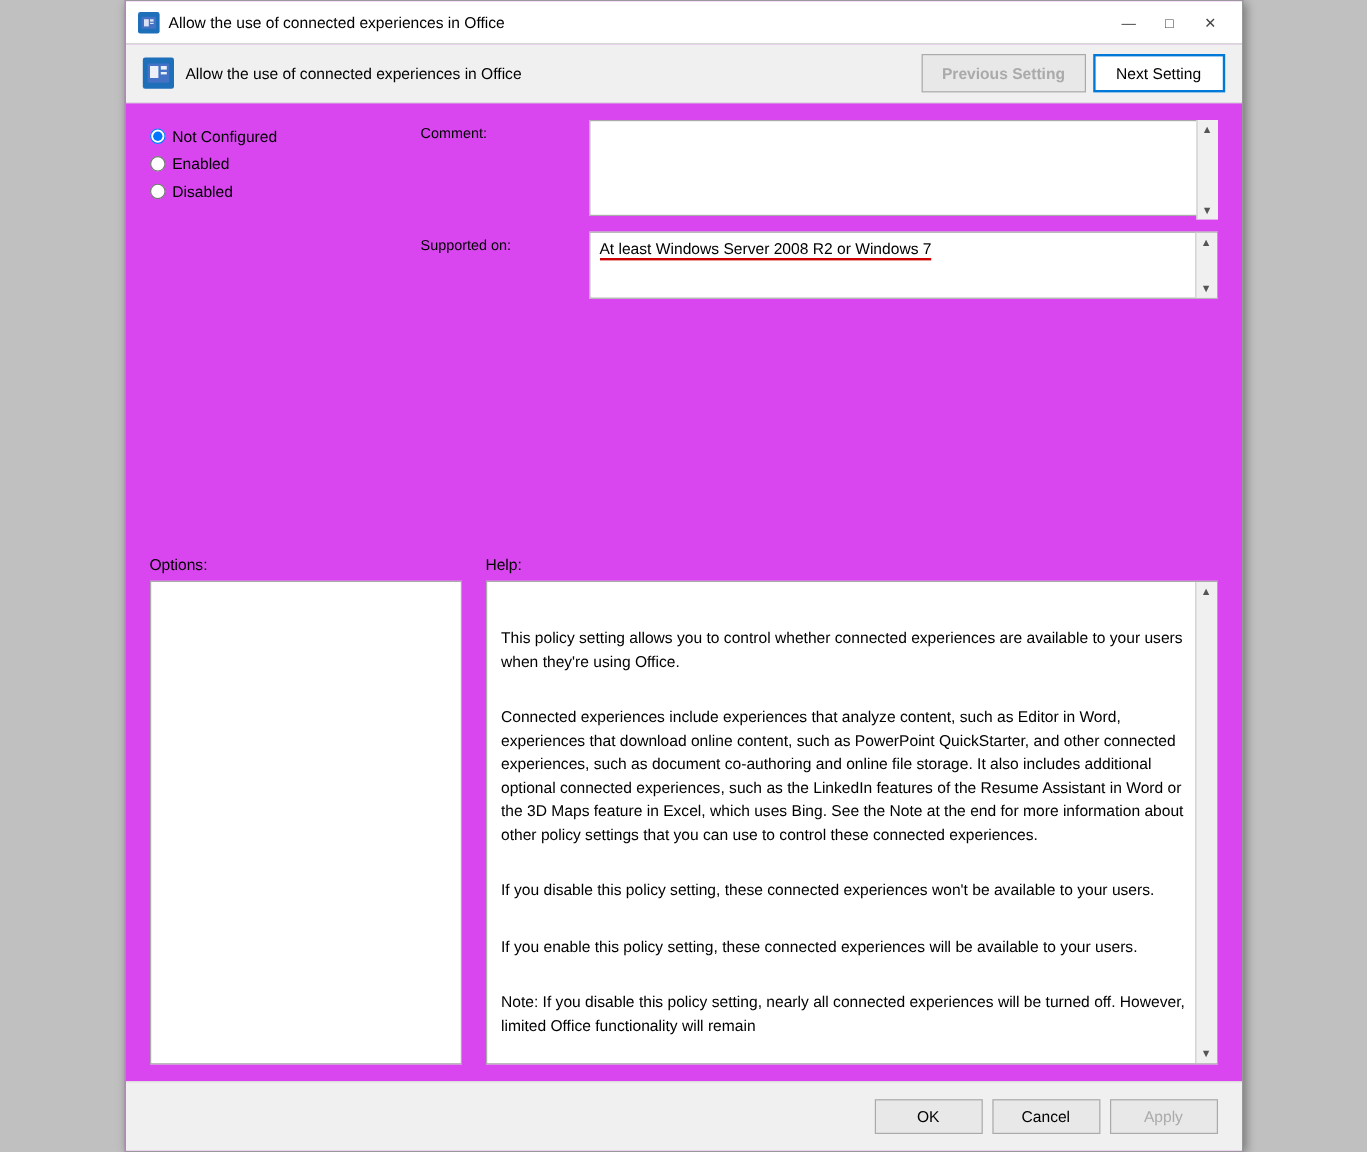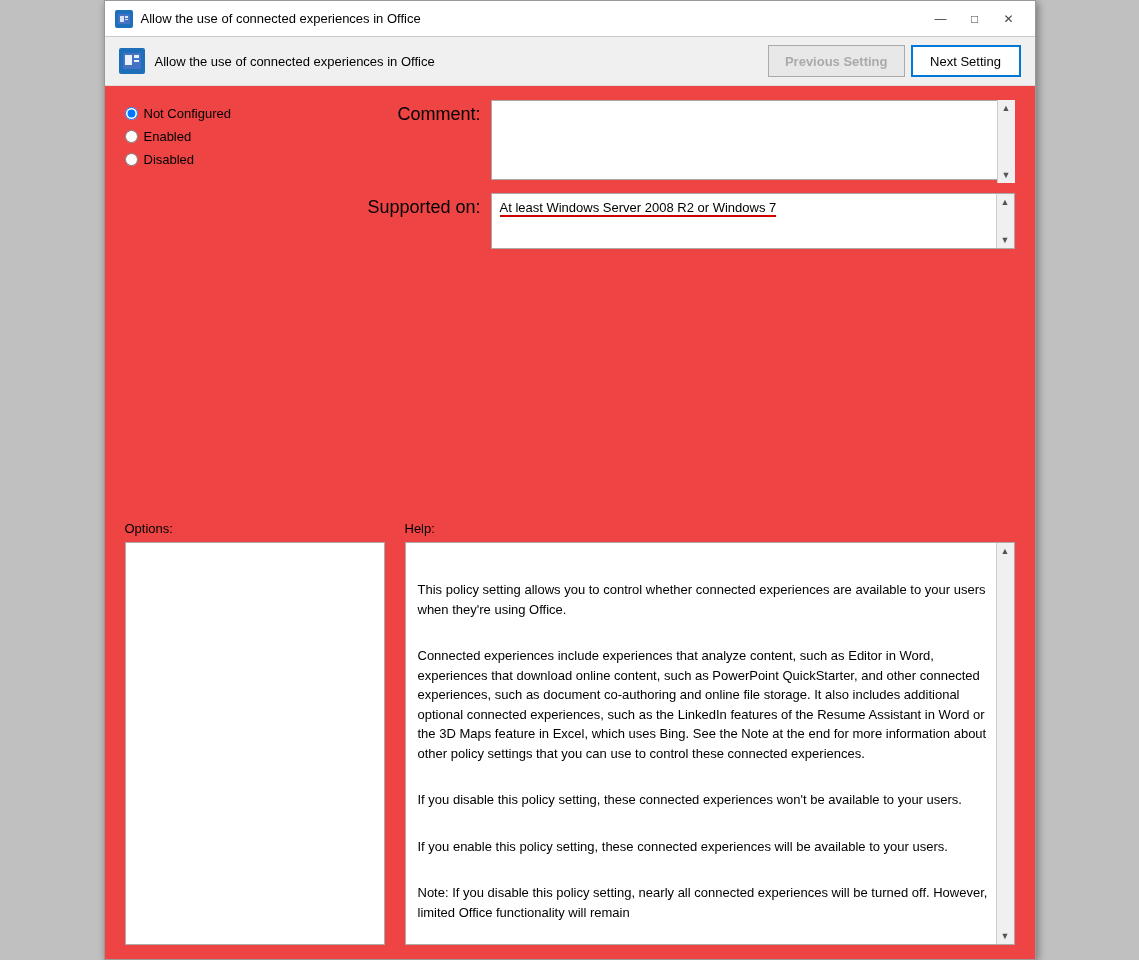"Allow the use of connected" .window { background: #ef4444 -> #d946ef }
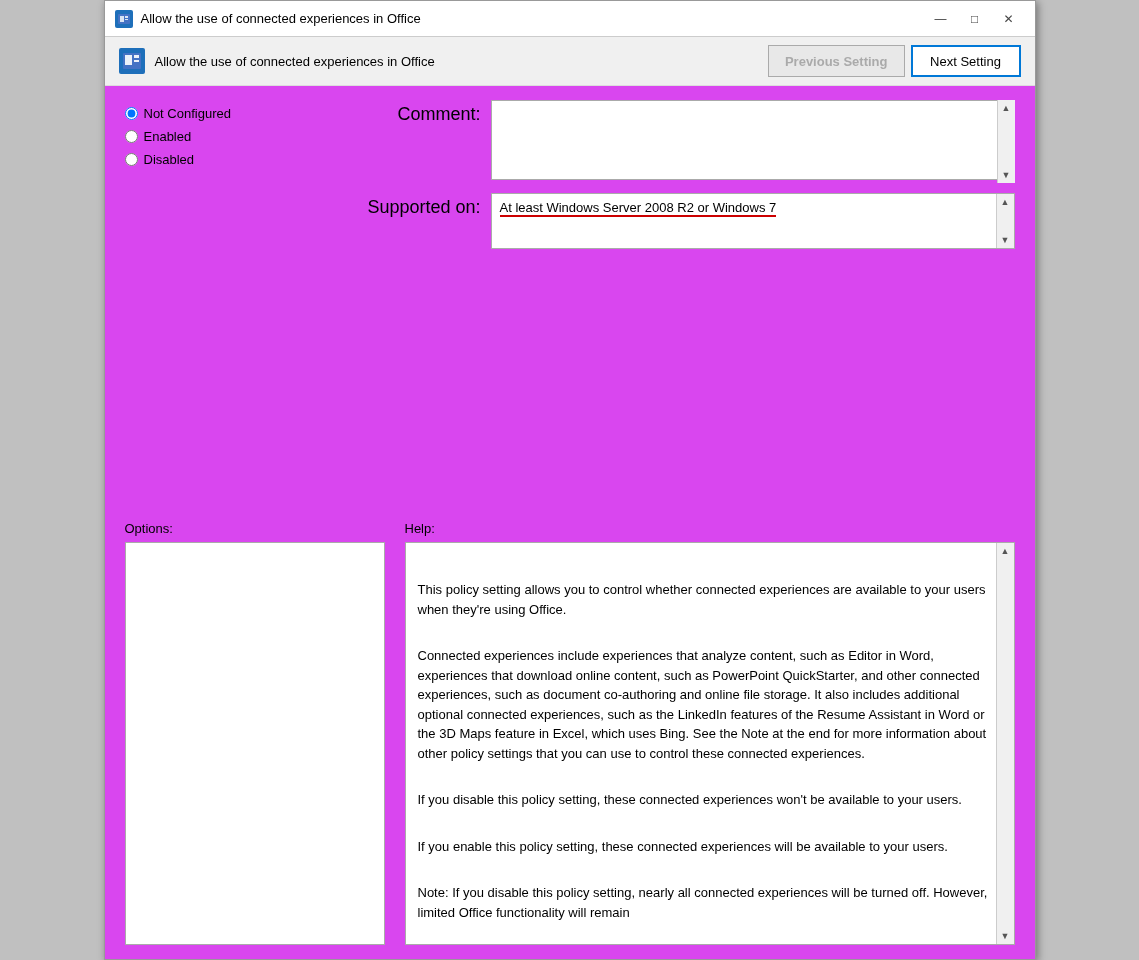"Comment:" .form-label { font-size: 18px -> 12px; text-align: right -> none }
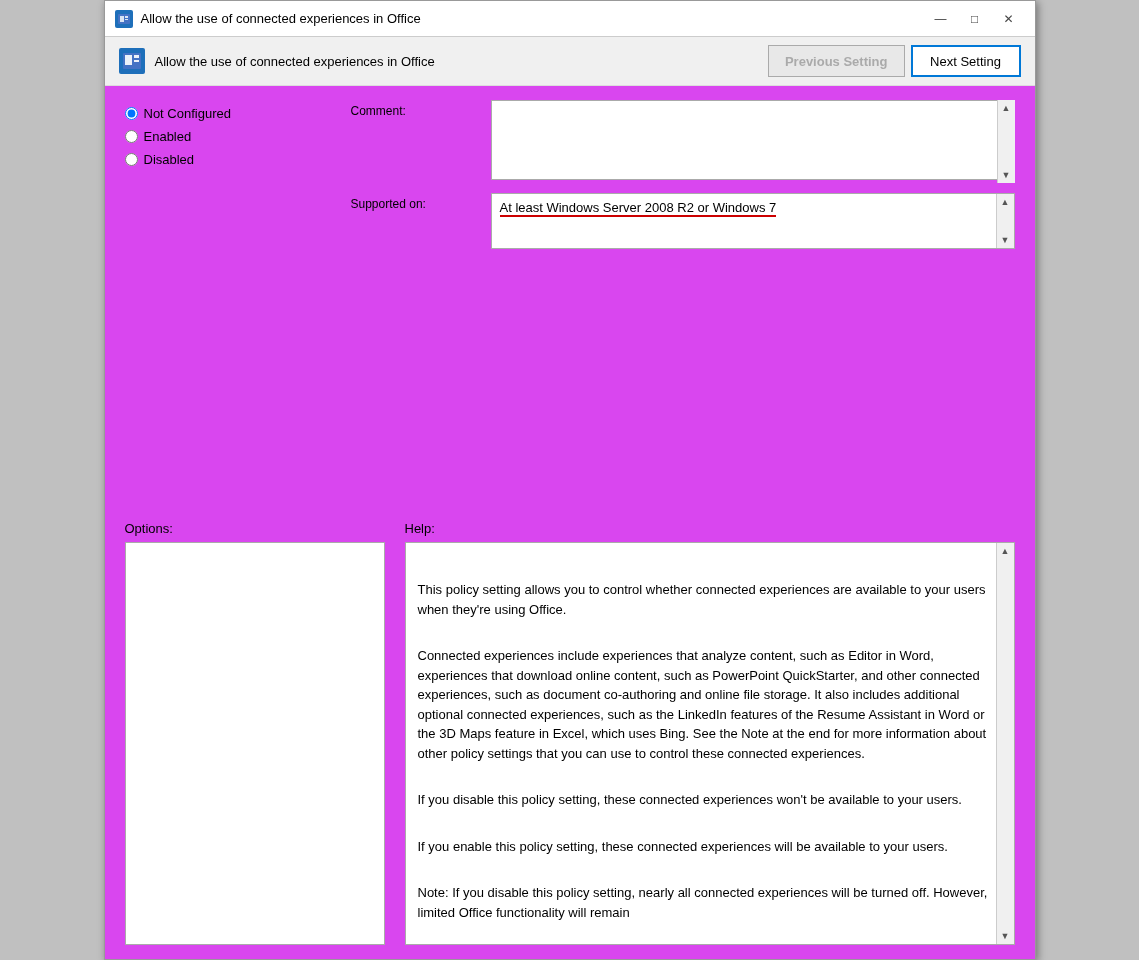"OK" div.footer { html: none -> <div> <button>OK</button> <button>Cancel</button> <button>Apply</button> </div> }
